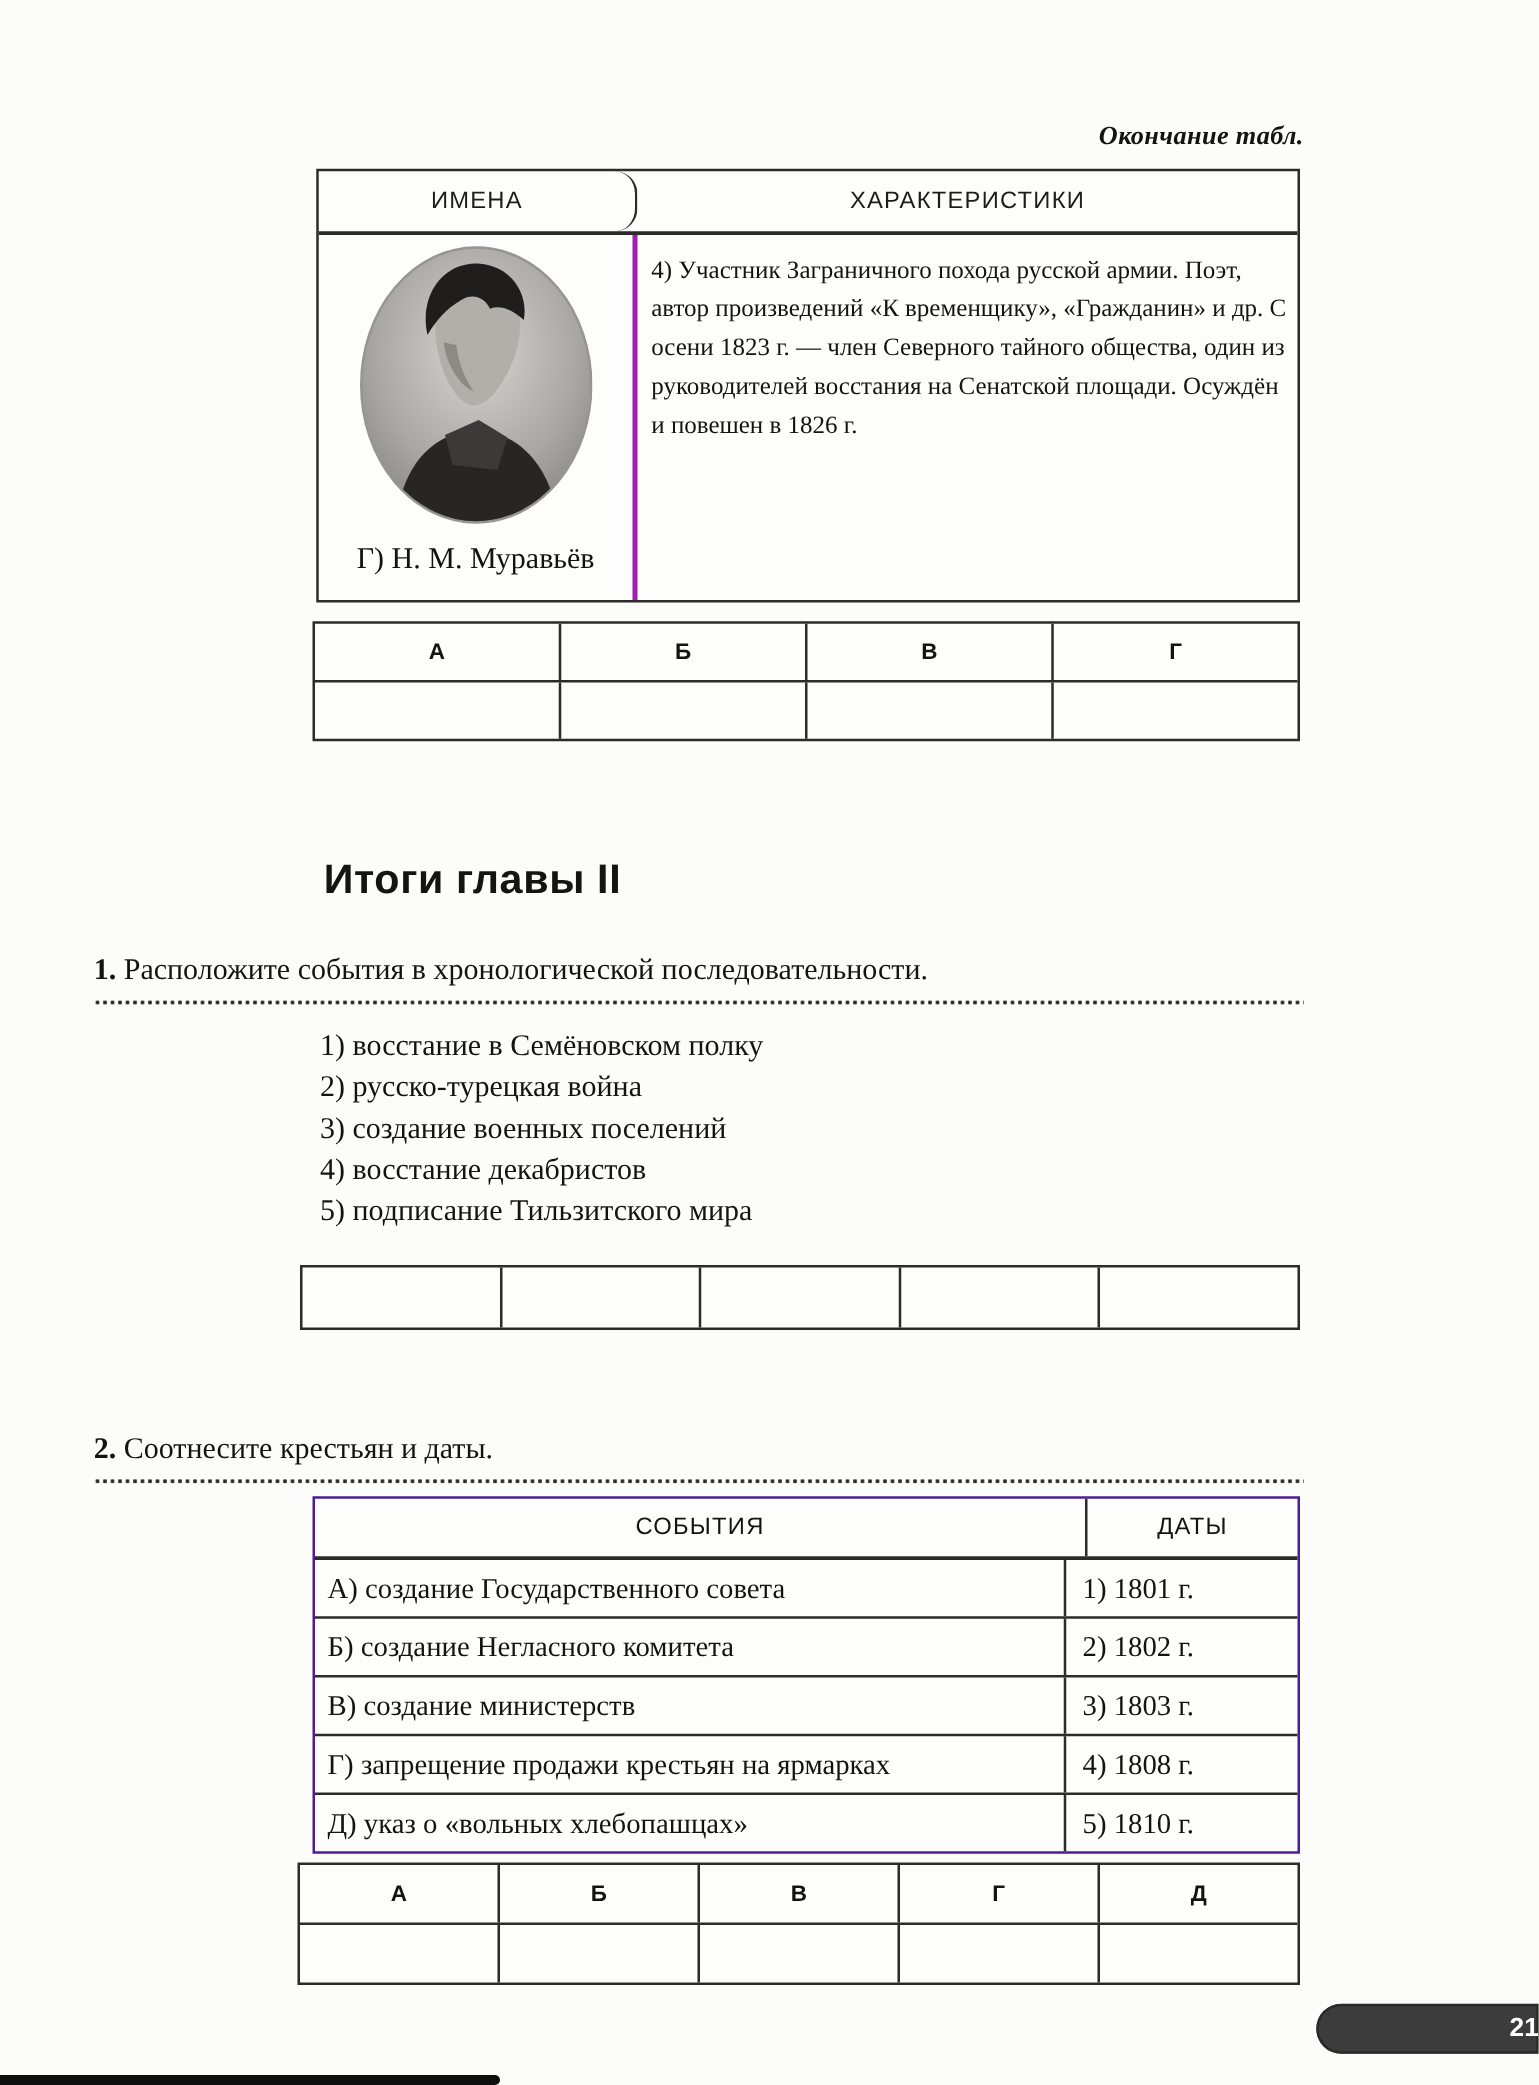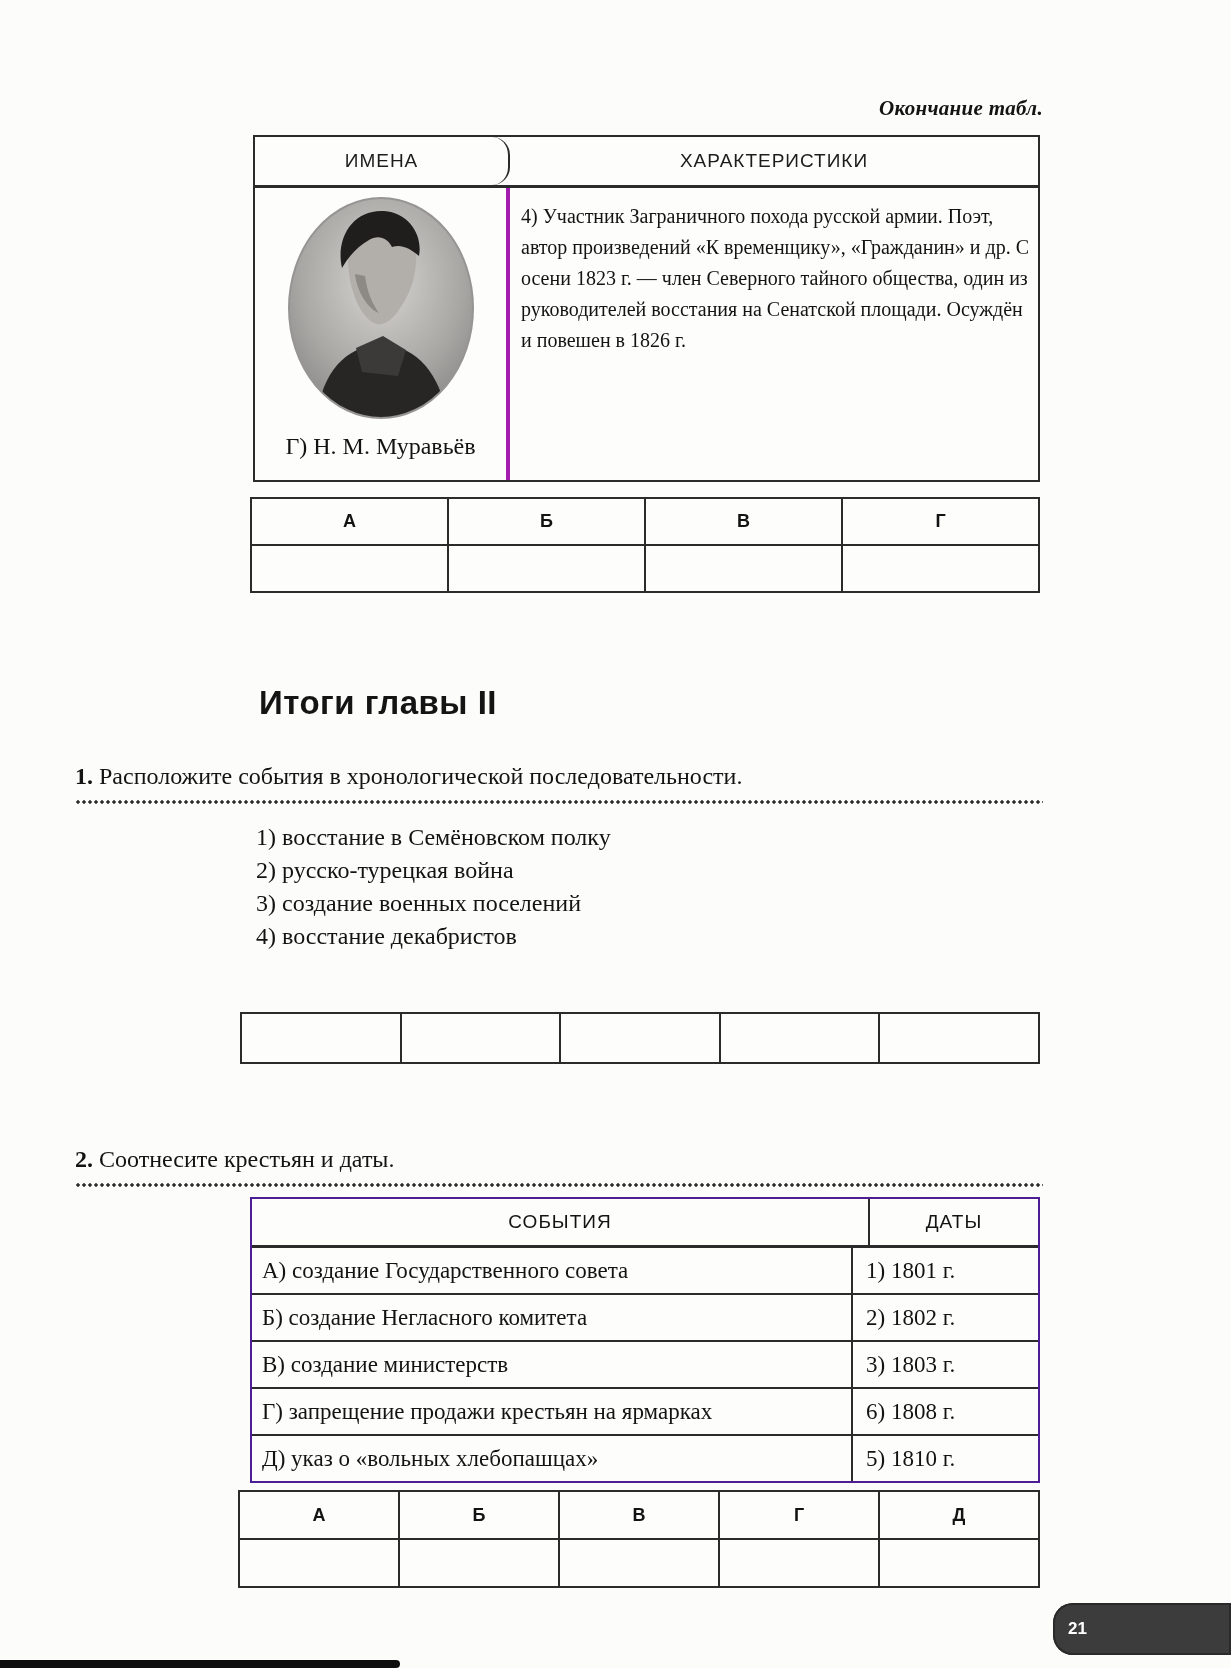"5) подписание Тильзитского мира" div { html: none -> <div>5) подписание Тильзитского мира</div> }
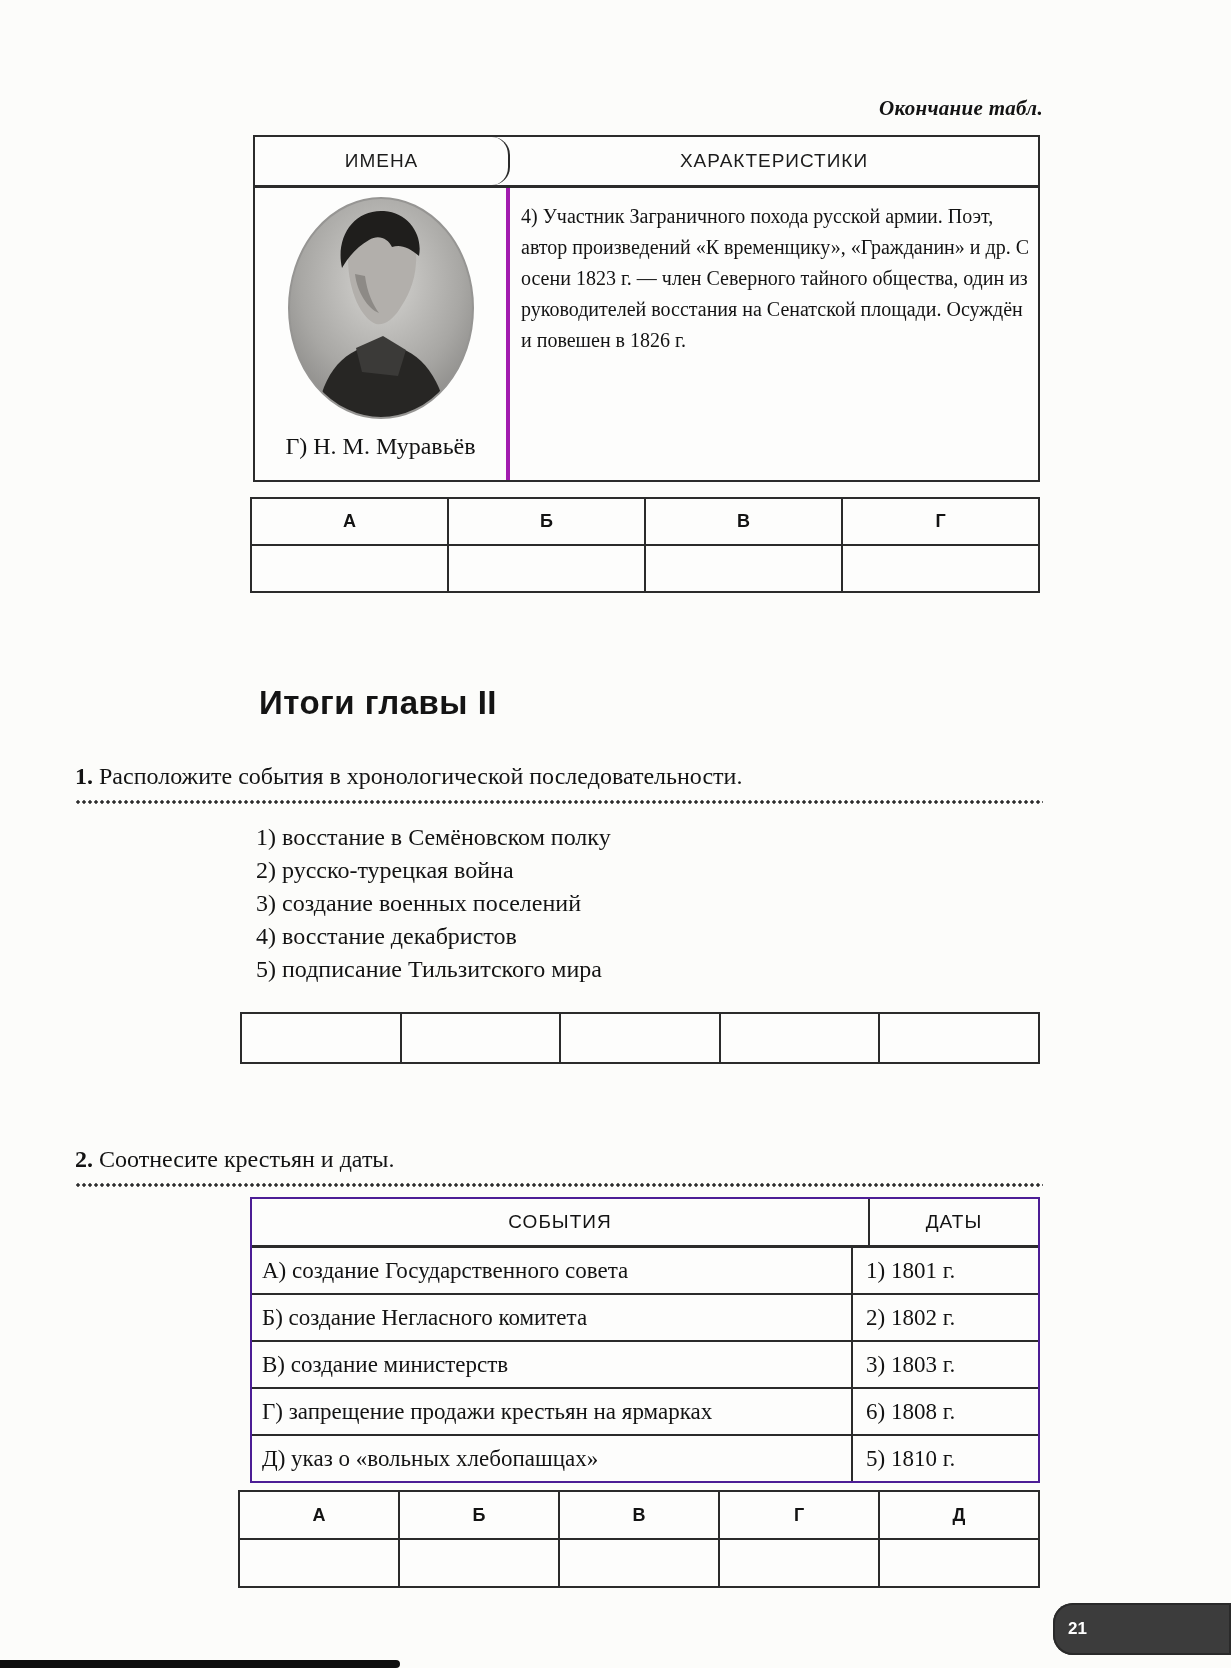"6) 1808 г." div.et-date { text: 6 -> 4 }
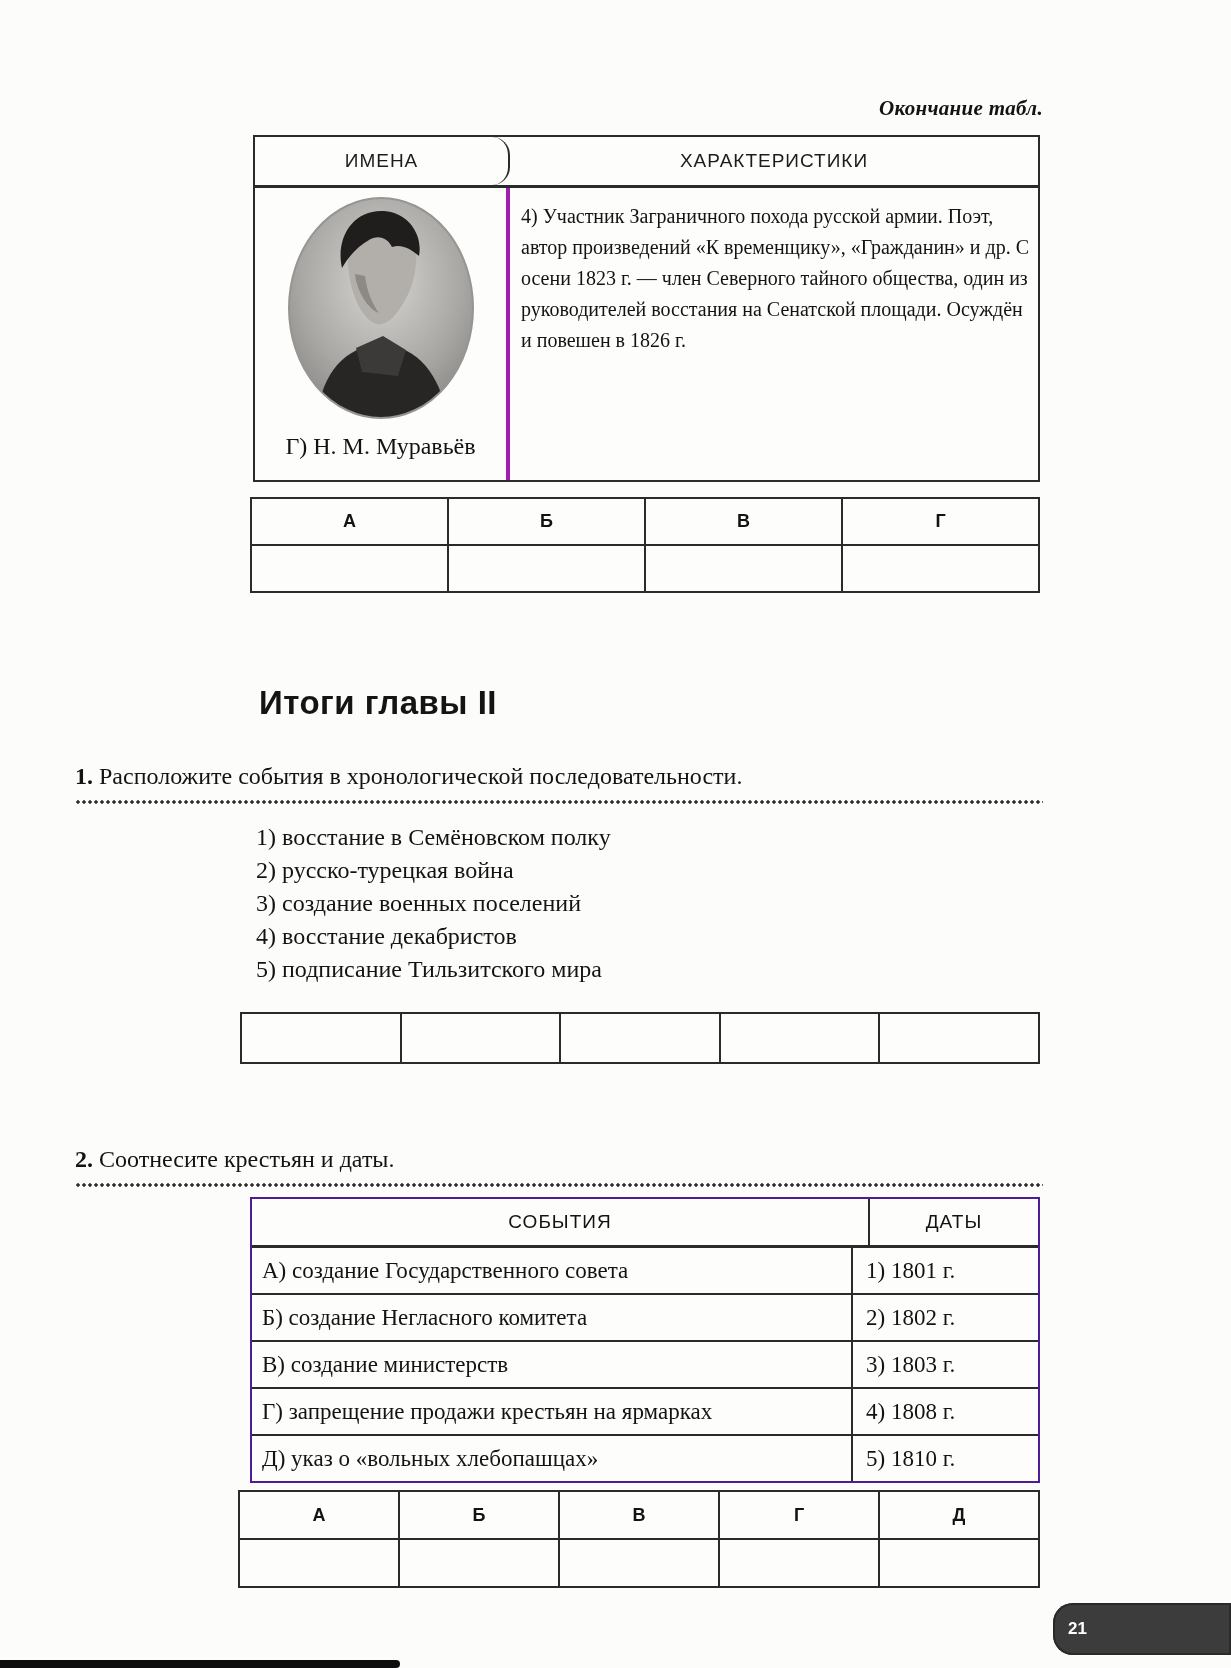"21" .page-tab { font-size: 17px -> 21px; height: 52px -> 40px; justify-content: none -> flex-end }
